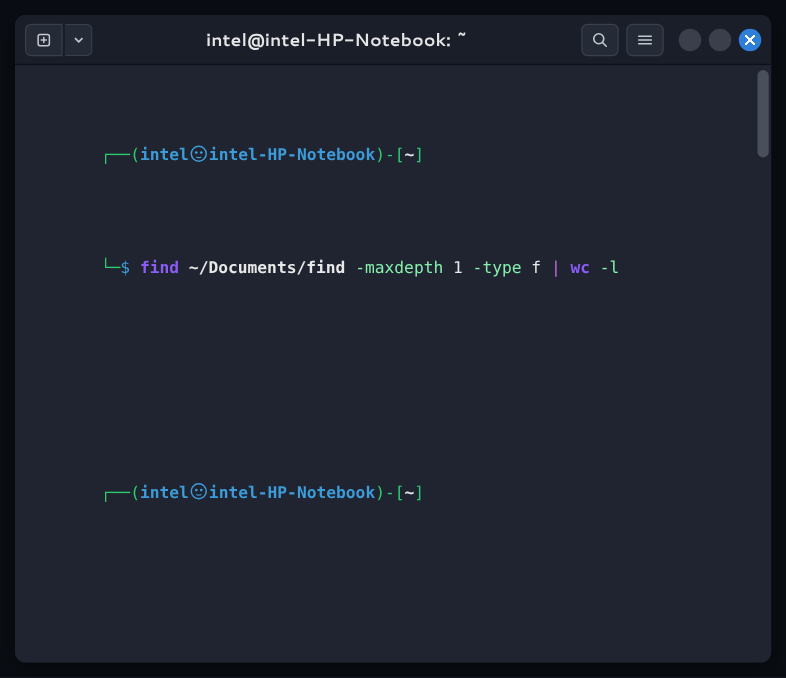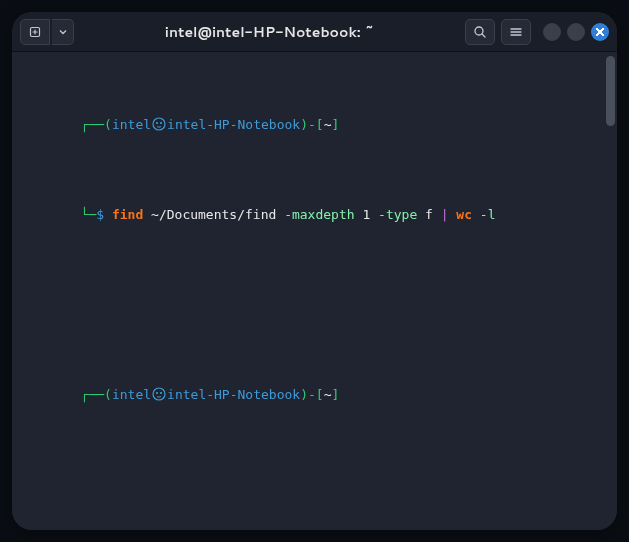"intel@intel-HP-Notebook: ~" .window { border-radius: 20px -> 8px }
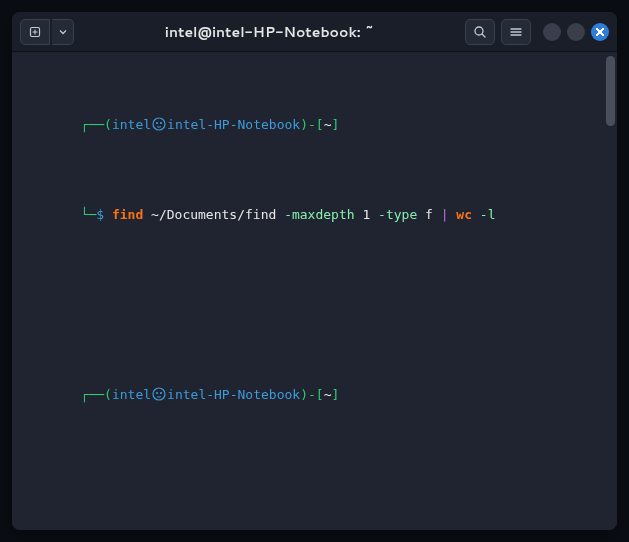"intel" .bold { font-weight: normal -> bold }
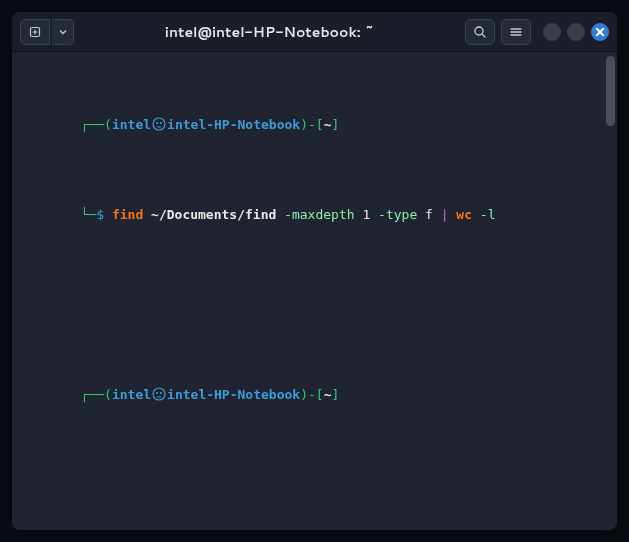"find" .red { color: #f97316 -> #8b5cf6 }
